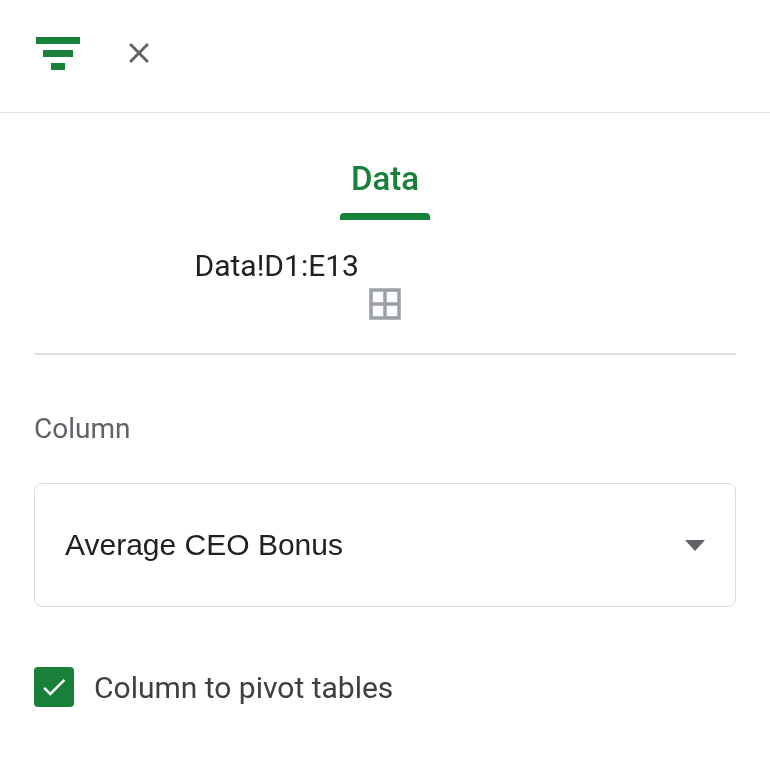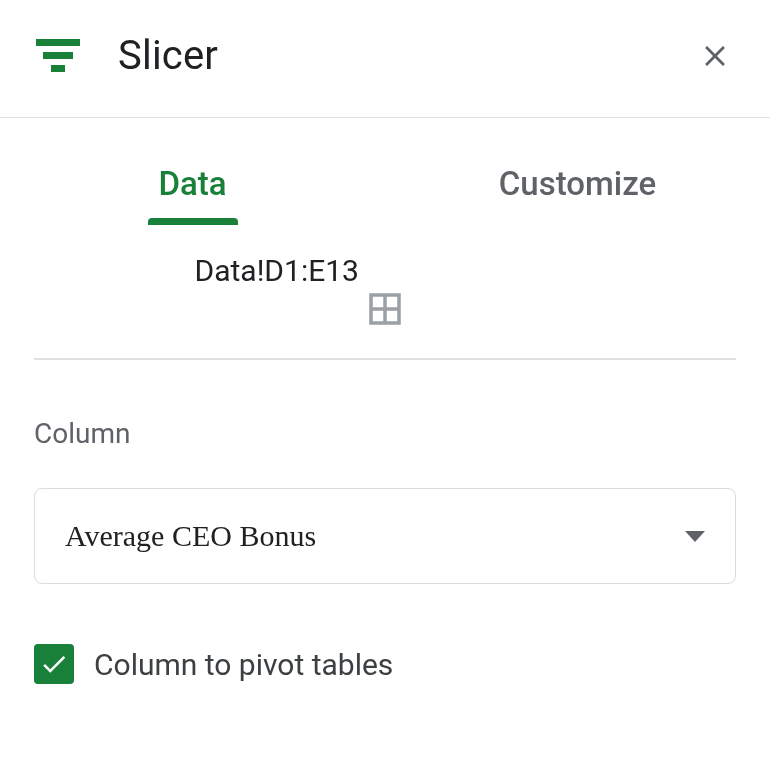"Slicer" div.panel-title { html: <div>Slicer</div> -> none }
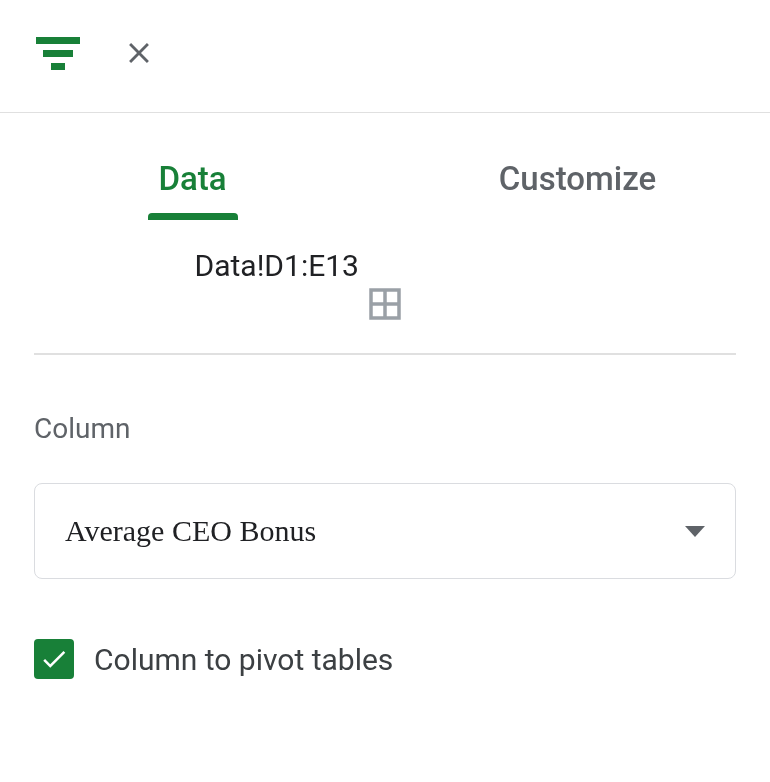"Customize" button.tab { html: <button>Customize</button> -> none }
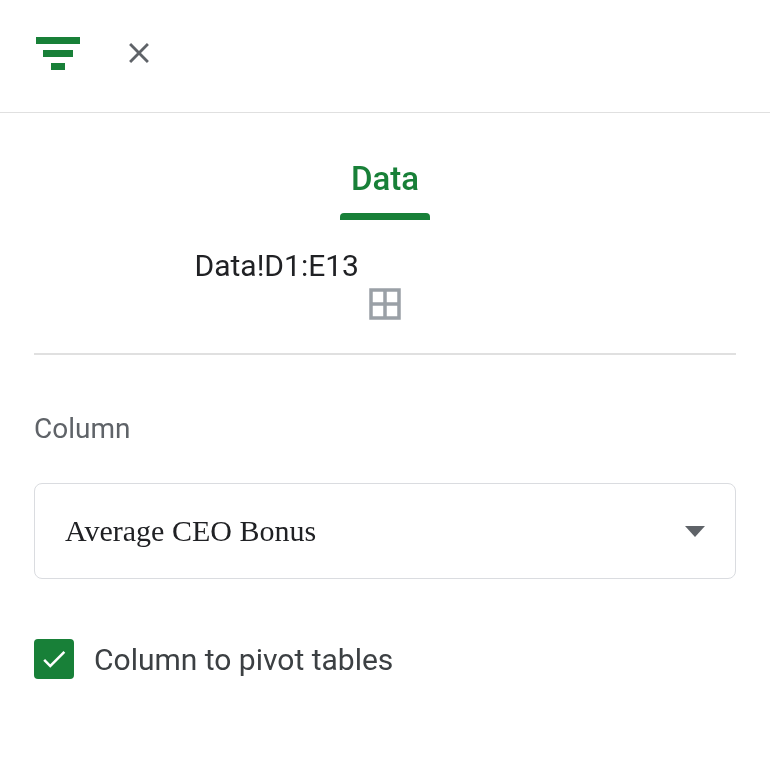"Average CEO Bonus" .dropdown { font-family: Liberation Serif, serif -> Liberation Sans, sans-serif; padding: 30px 30px -> 44px 30px }
